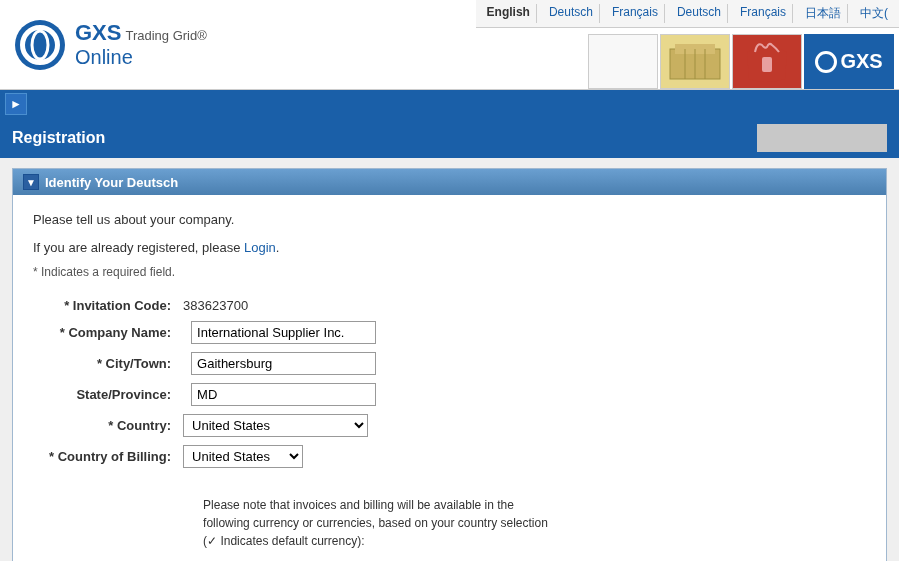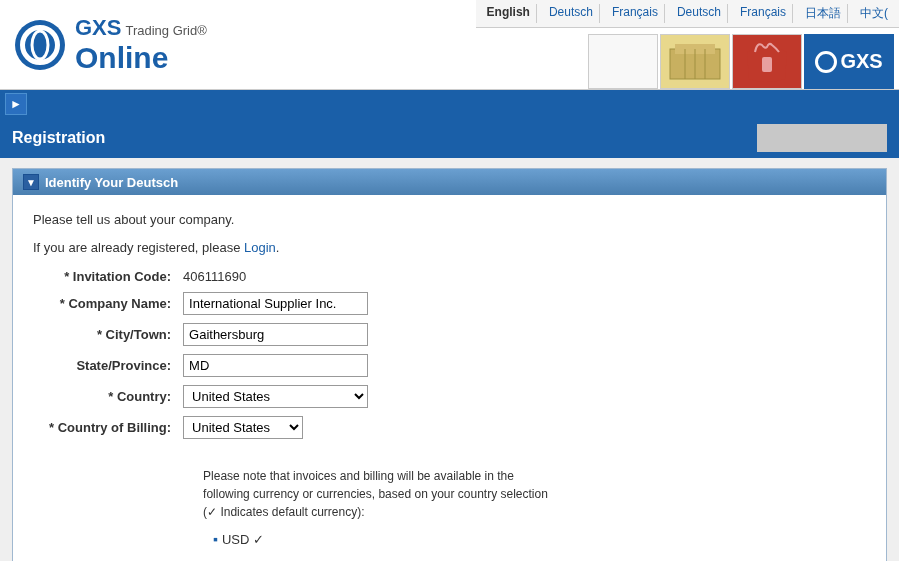"Online" div { font-size: 30px -> 20px; font-weight: bold -> normal }
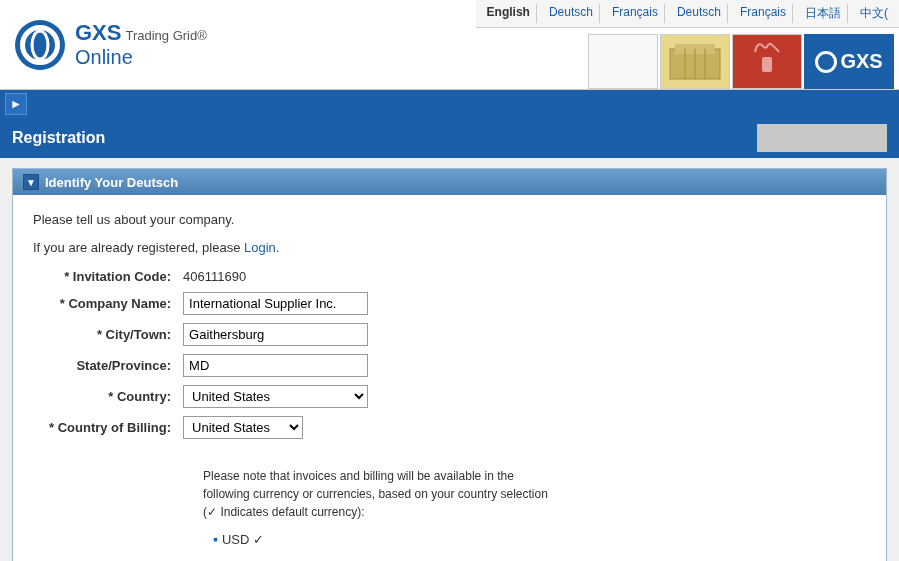"* Indicates a required field." p.required-note { html: none -> <p>* Indicates a required field.</p> }
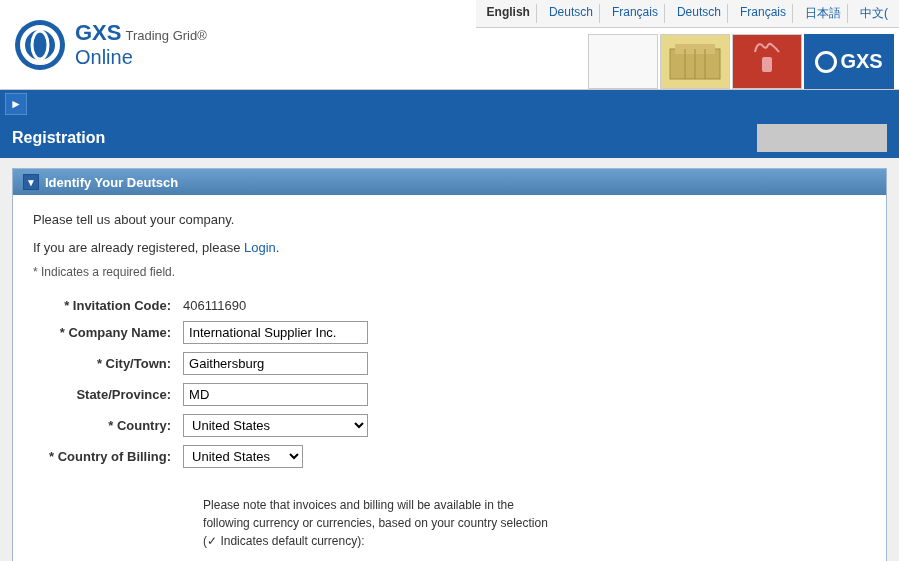"406111690" span.static-value { text: 406111690 -> 383623700 }
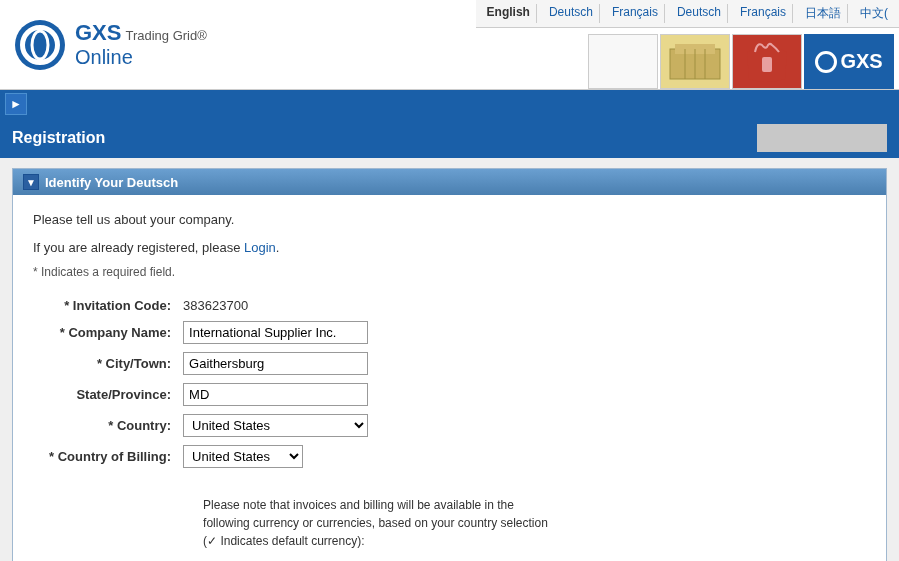"International Supplier Inc." input[type="text"] { margin-left: none -> 8px }
